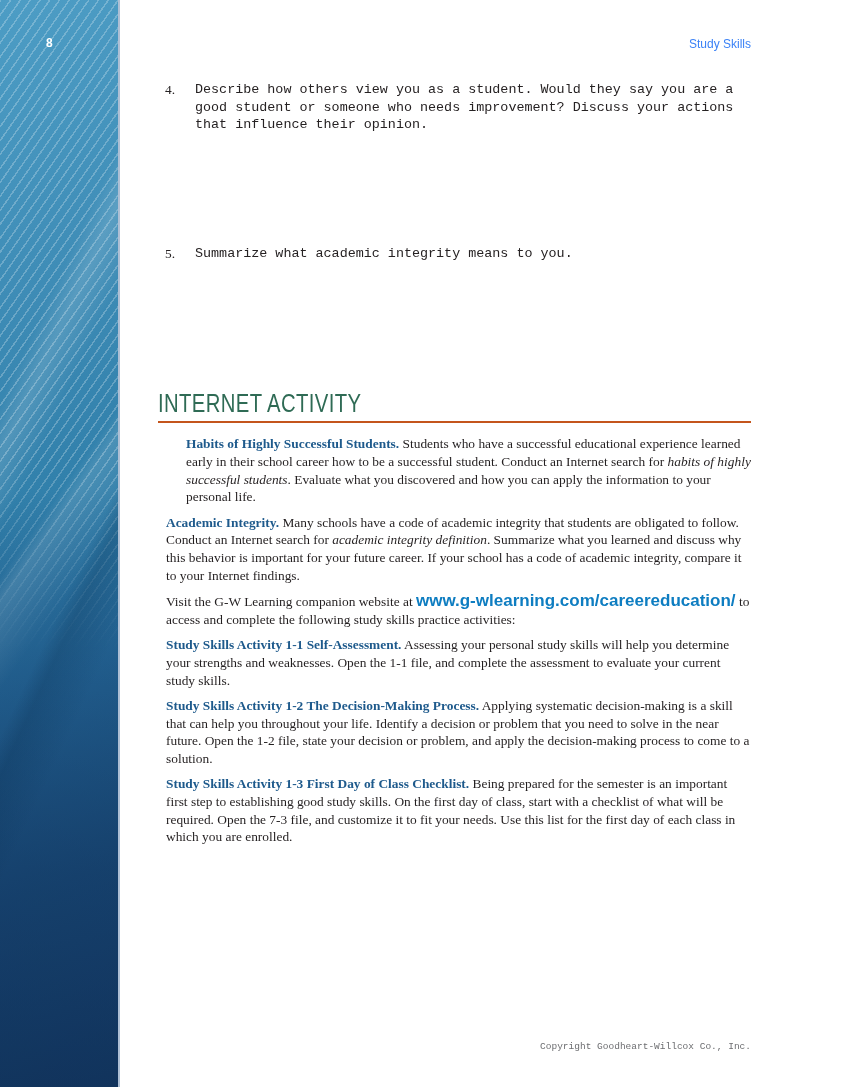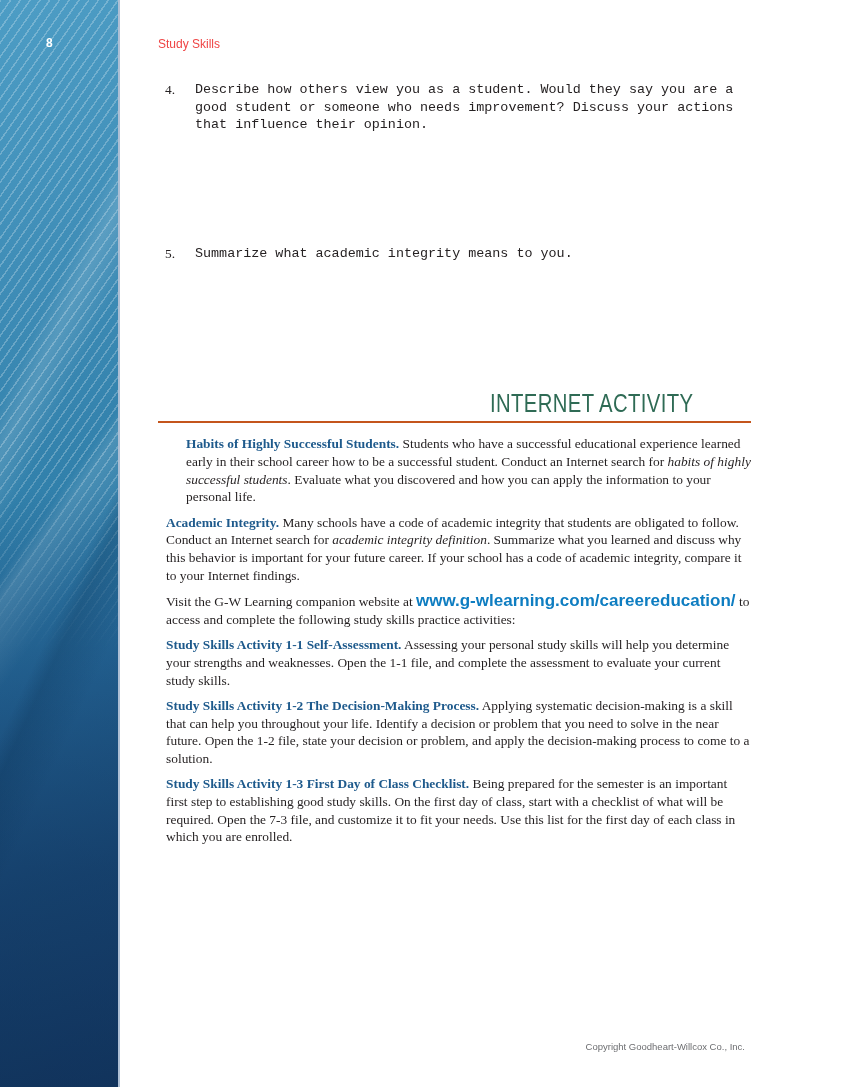"Study Skills" .running-head { color: #ef4444 -> #3b82f6; text-align: none -> right }
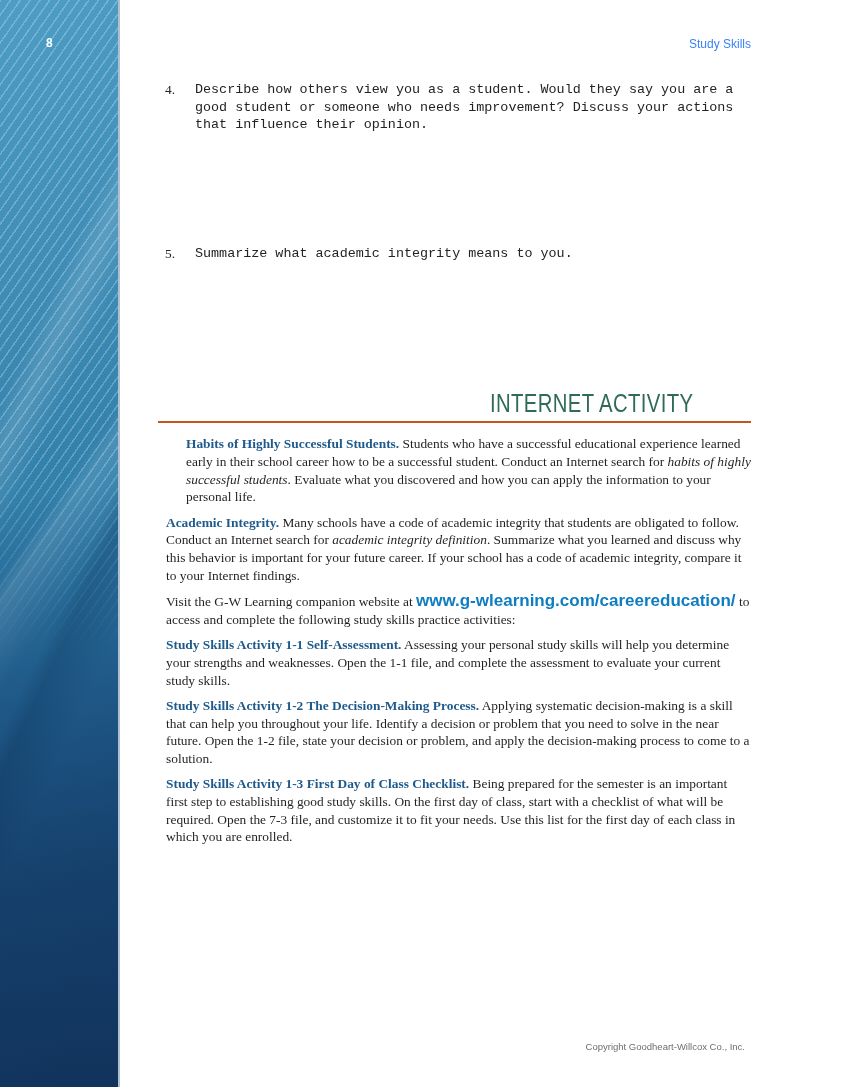"INTERNET ACTIVITY" .sec-heading { text-align: right -> none }
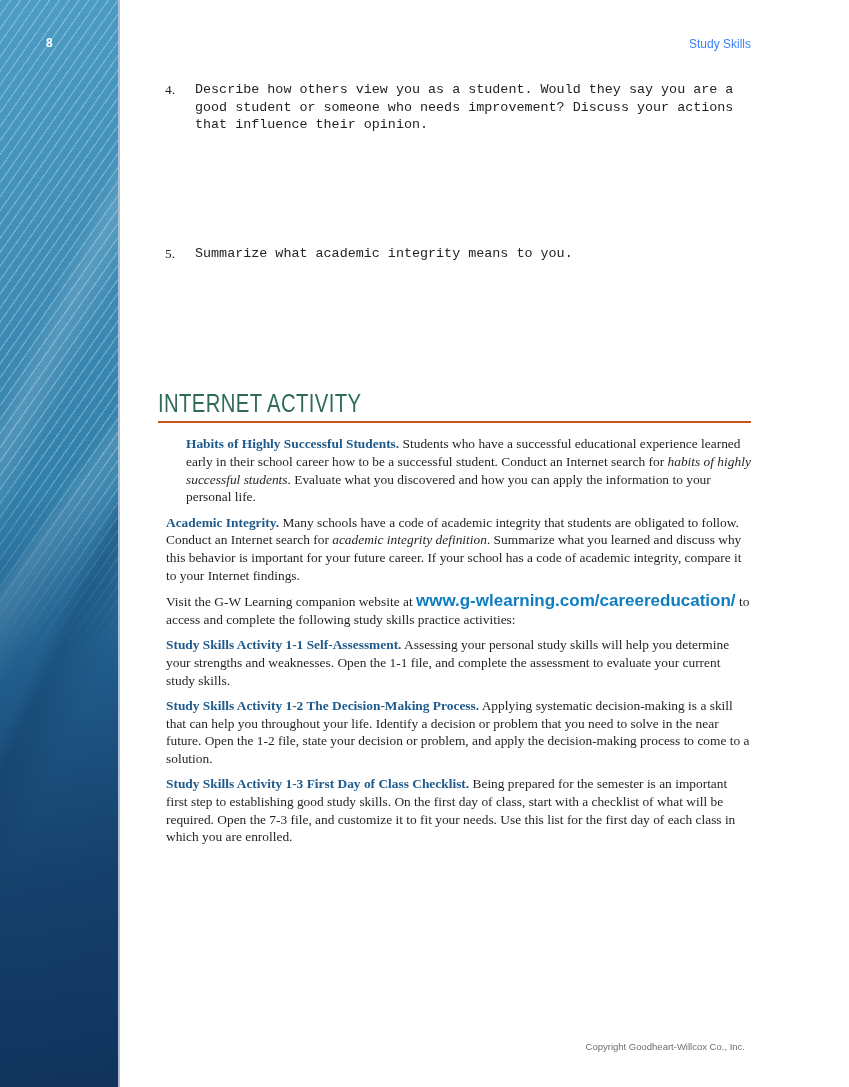"Copyright Goodheart-Willcox Co., Inc." .footer { font-family: Liberation Sans, sans-serif -> Liberation Mono, monospace; left: 152px -> 158px }
